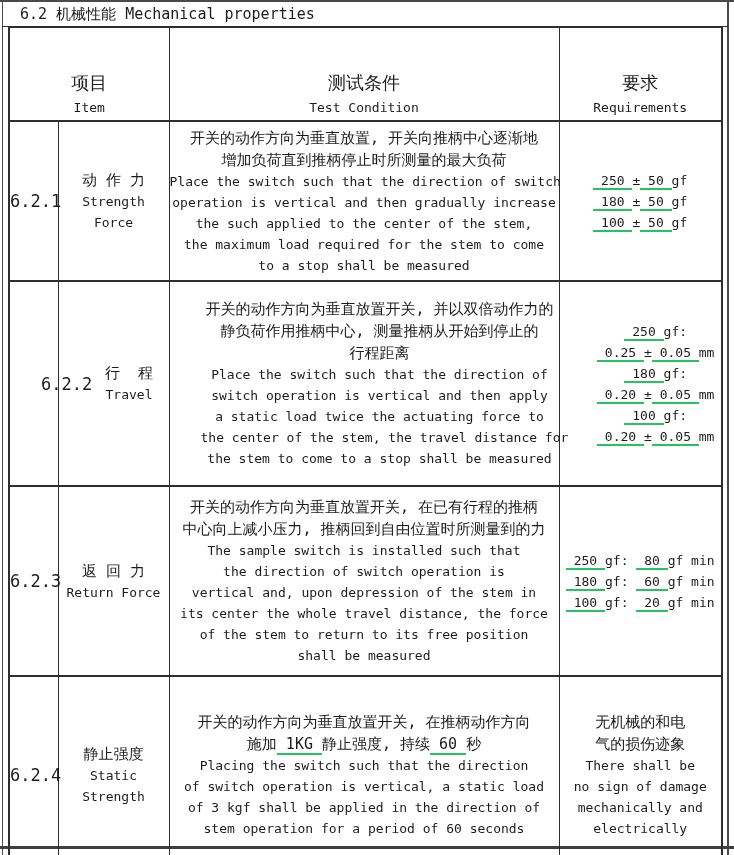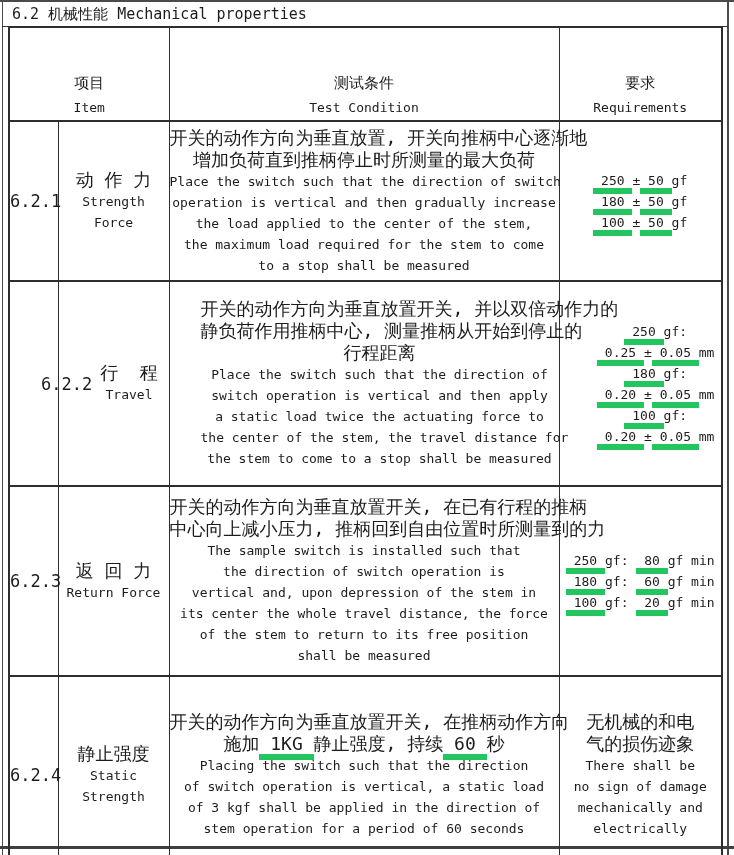"6.2 机械性能 Mechanical properties" .title { left: 12px -> 20px }
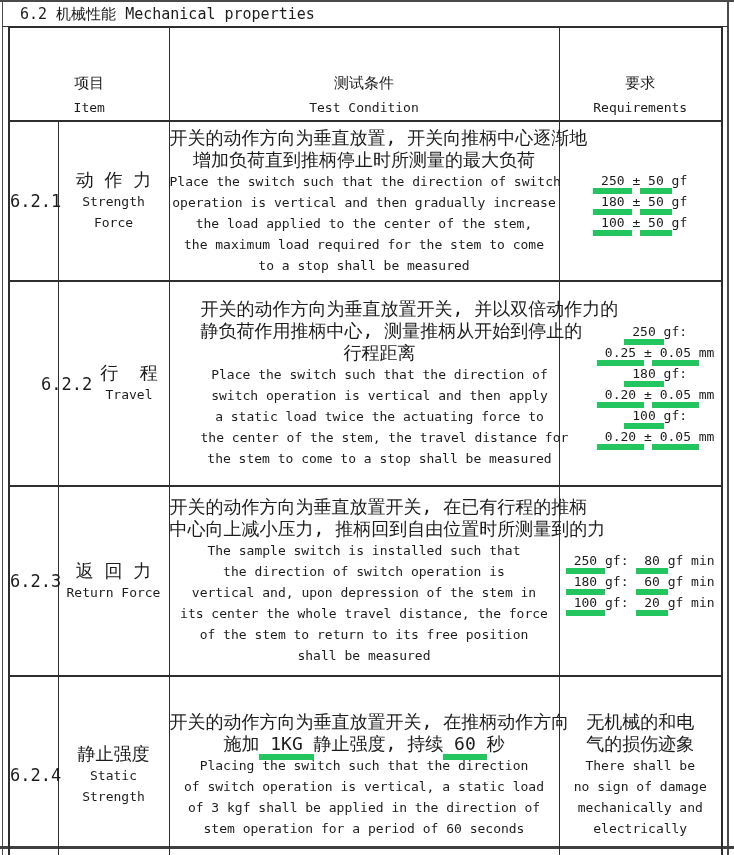"项目" .hline-zh { font-size: 15px -> 18px }
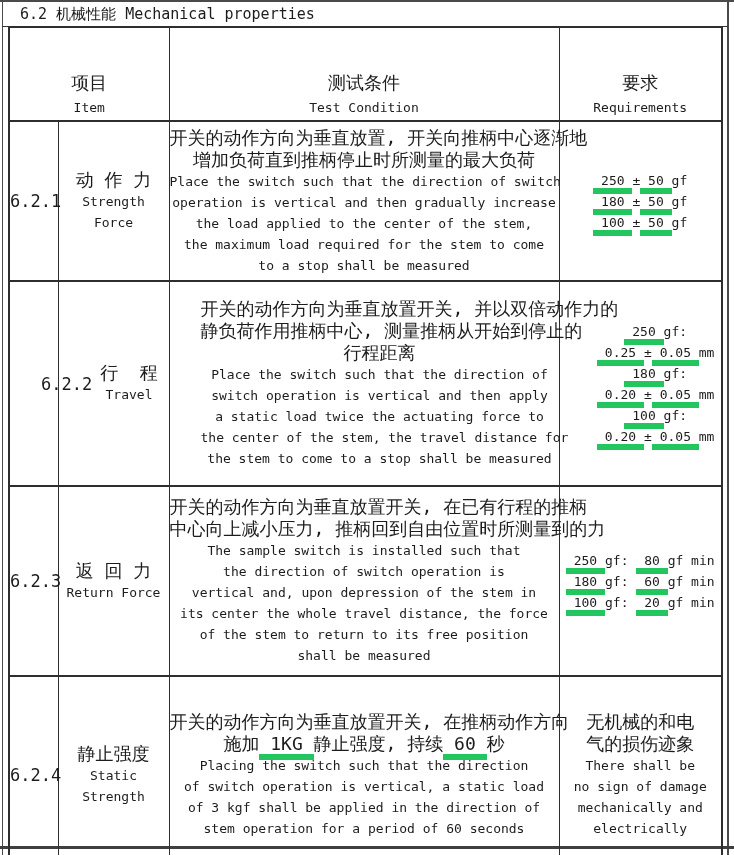"开关的动作方向为垂直放置, 开关向推柄中心逐渐地" .zh { font-size: 18px -> 15px }
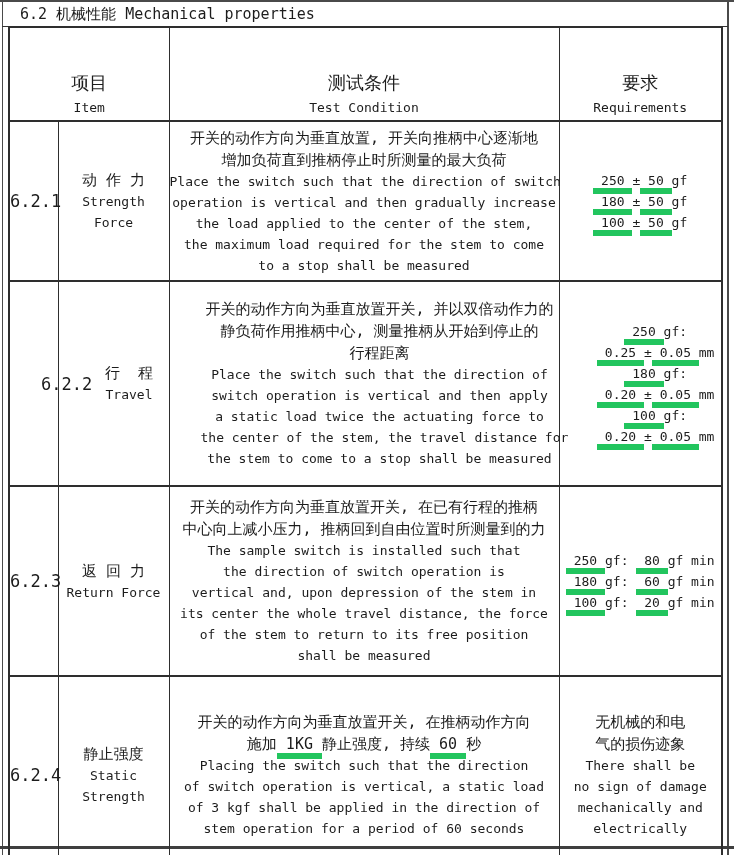"250" .u { border-bottom: 6px solid #22c55e -> 2px solid #22c55e }
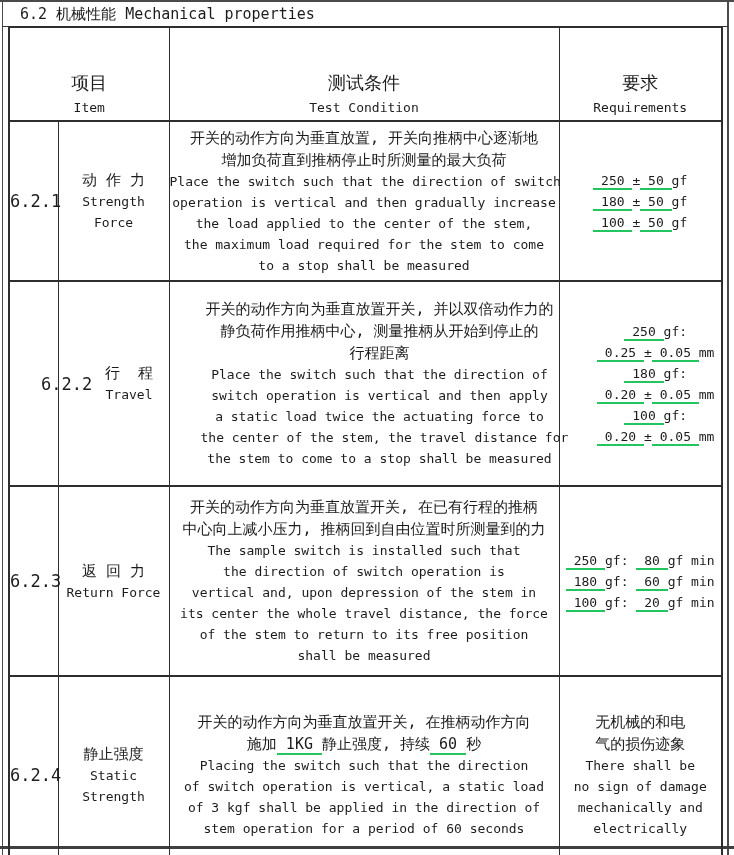"the load applied to the" span { text: load -> such }
